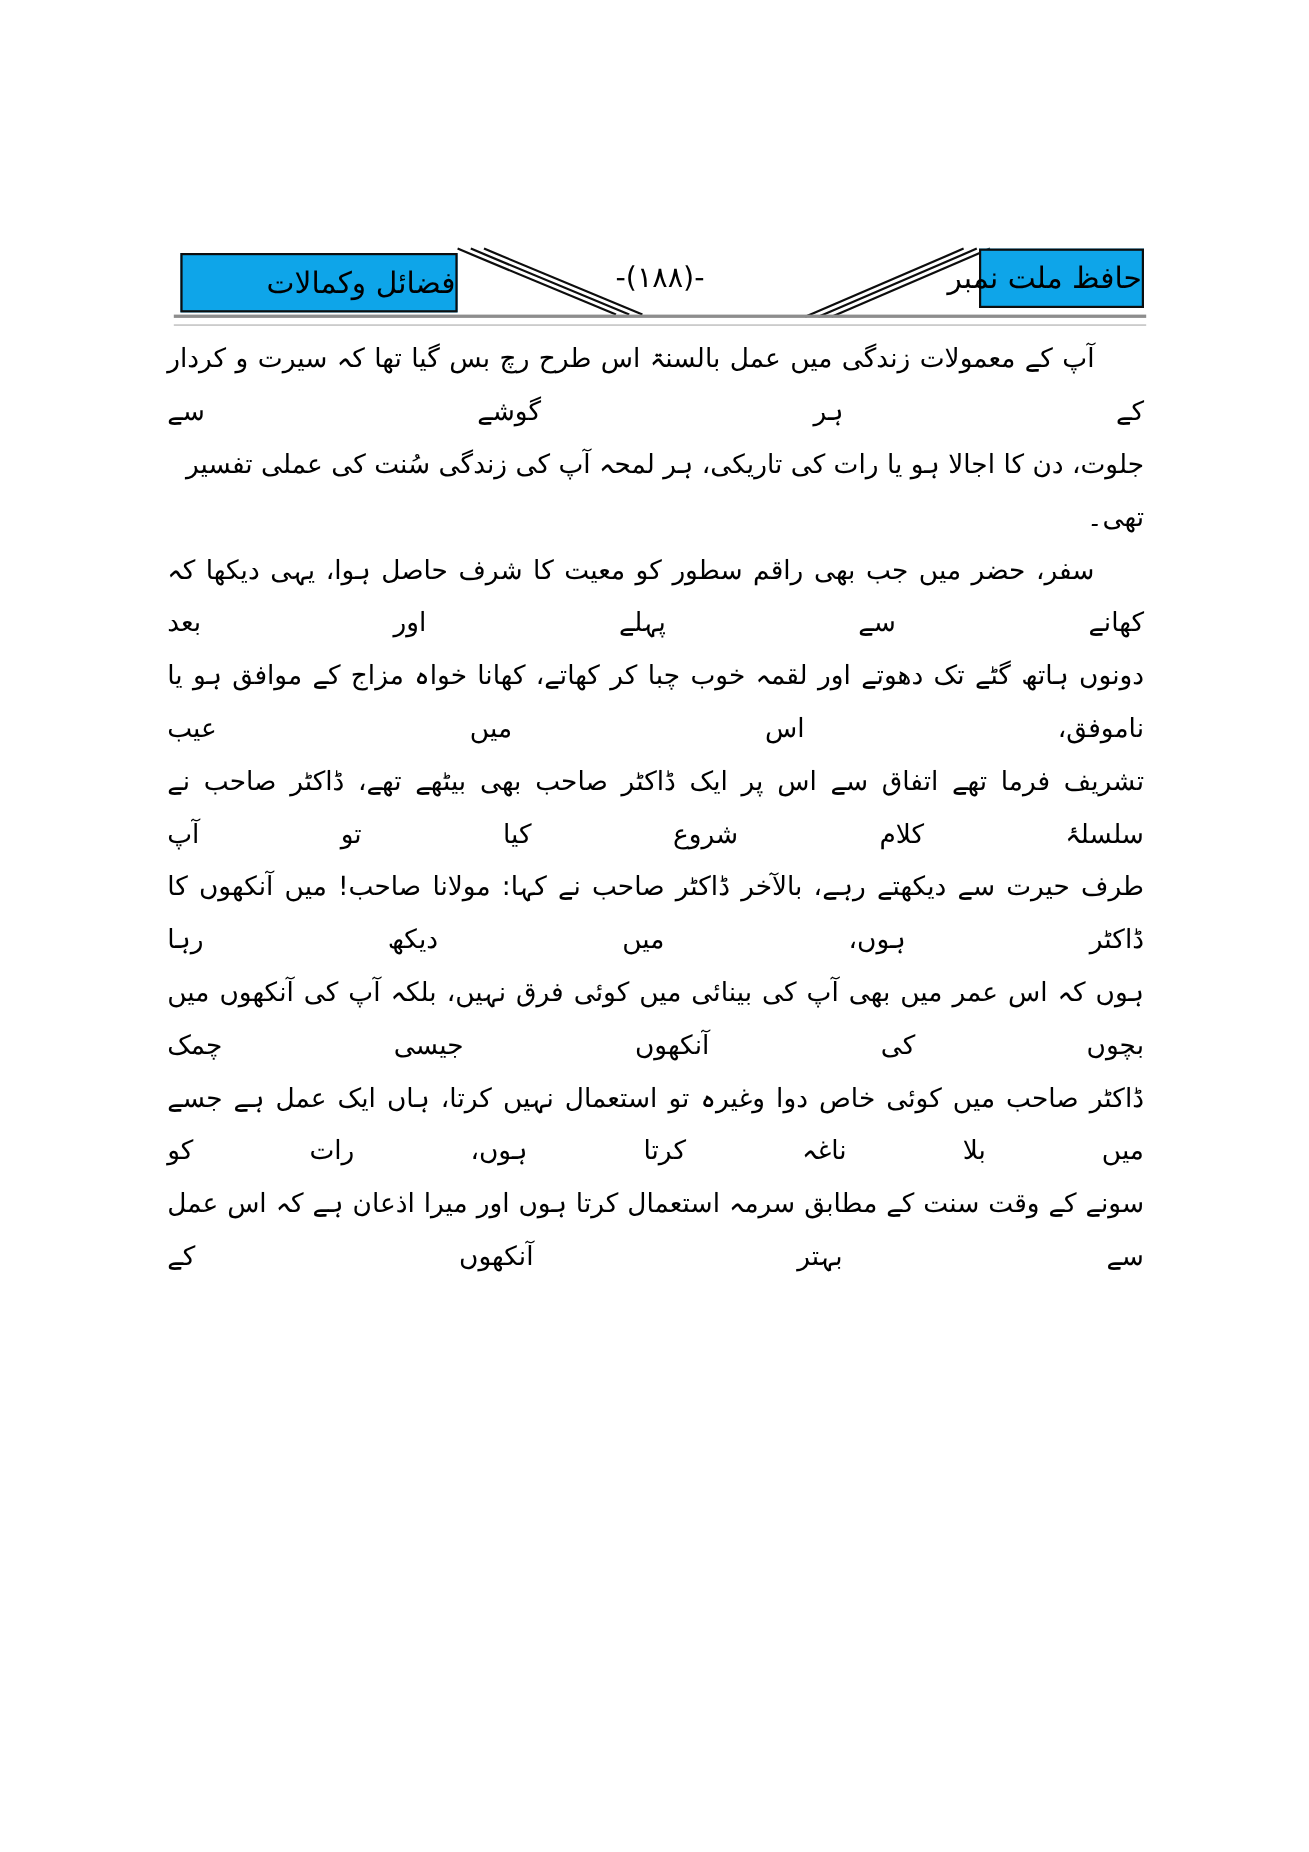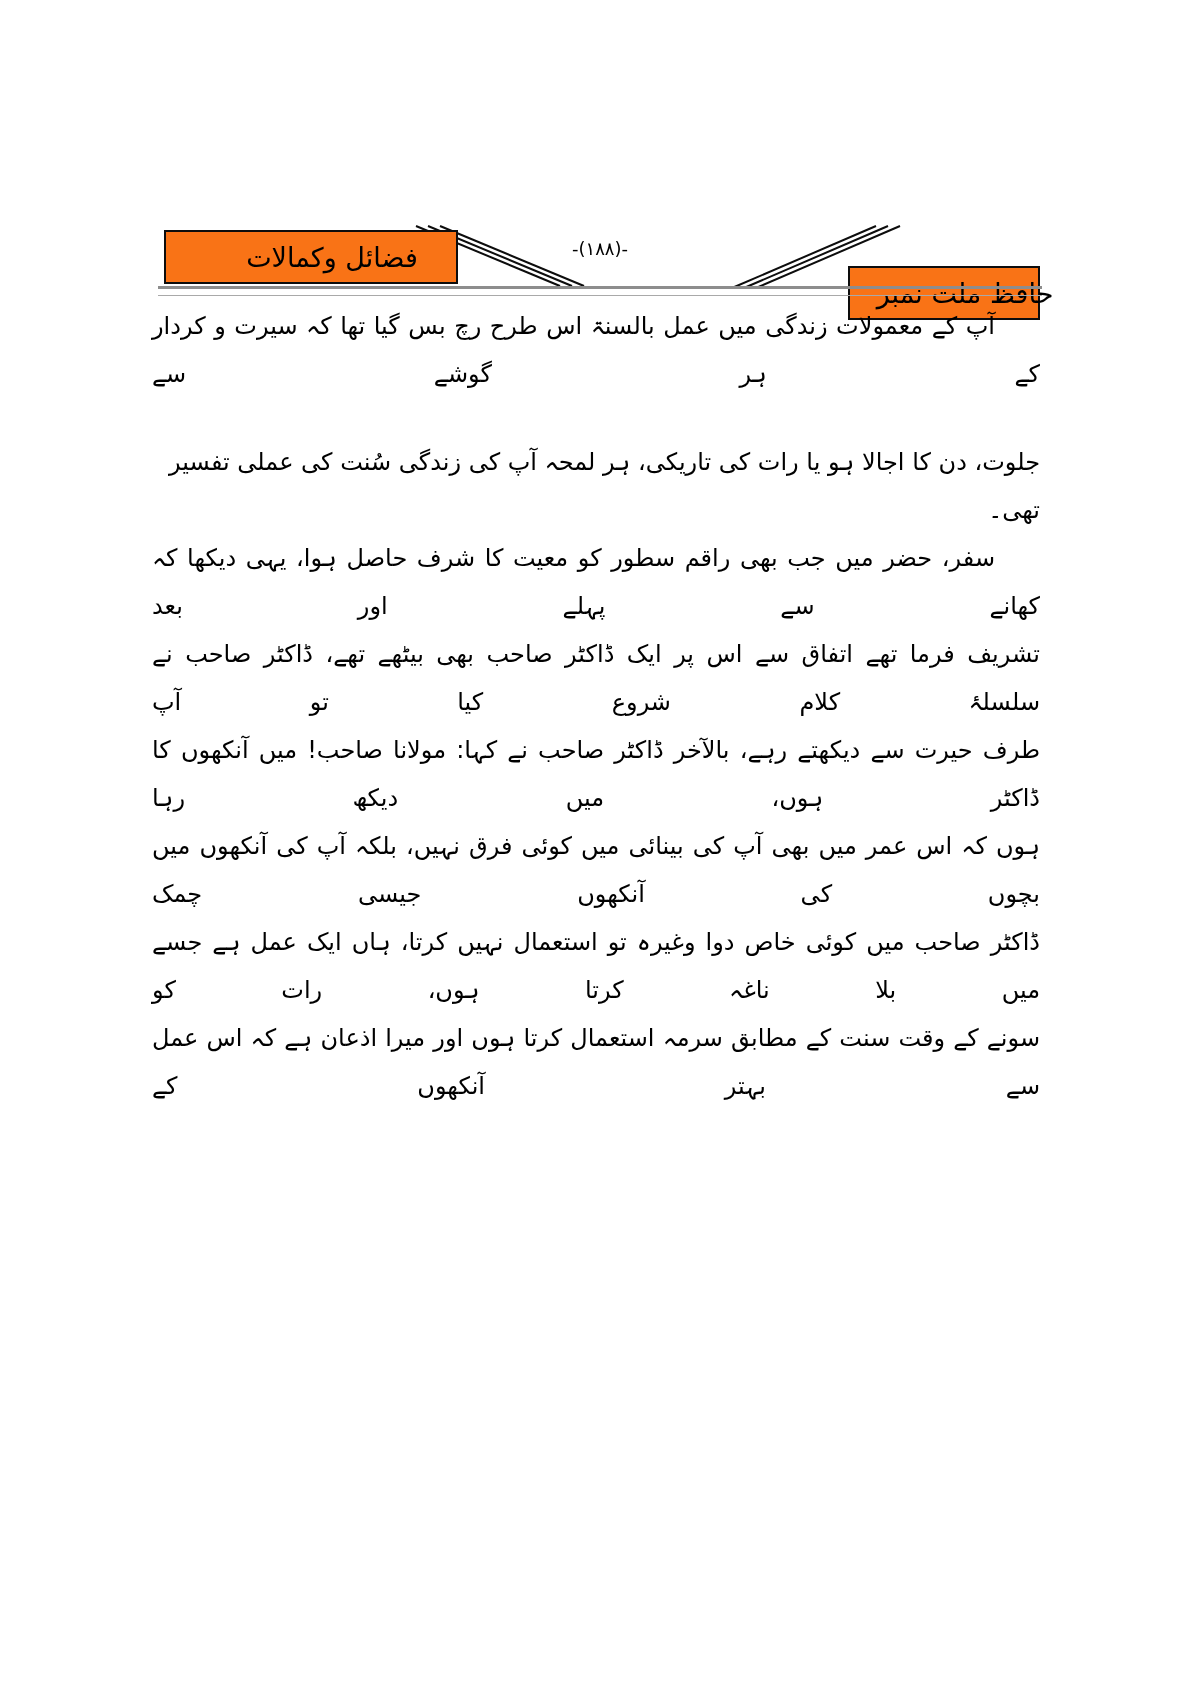"فضائل وکمالات" .hbox { background: #f97316 -> #0ea5e9; justify-content: center -> flex-start; padding-left: 42px -> none }
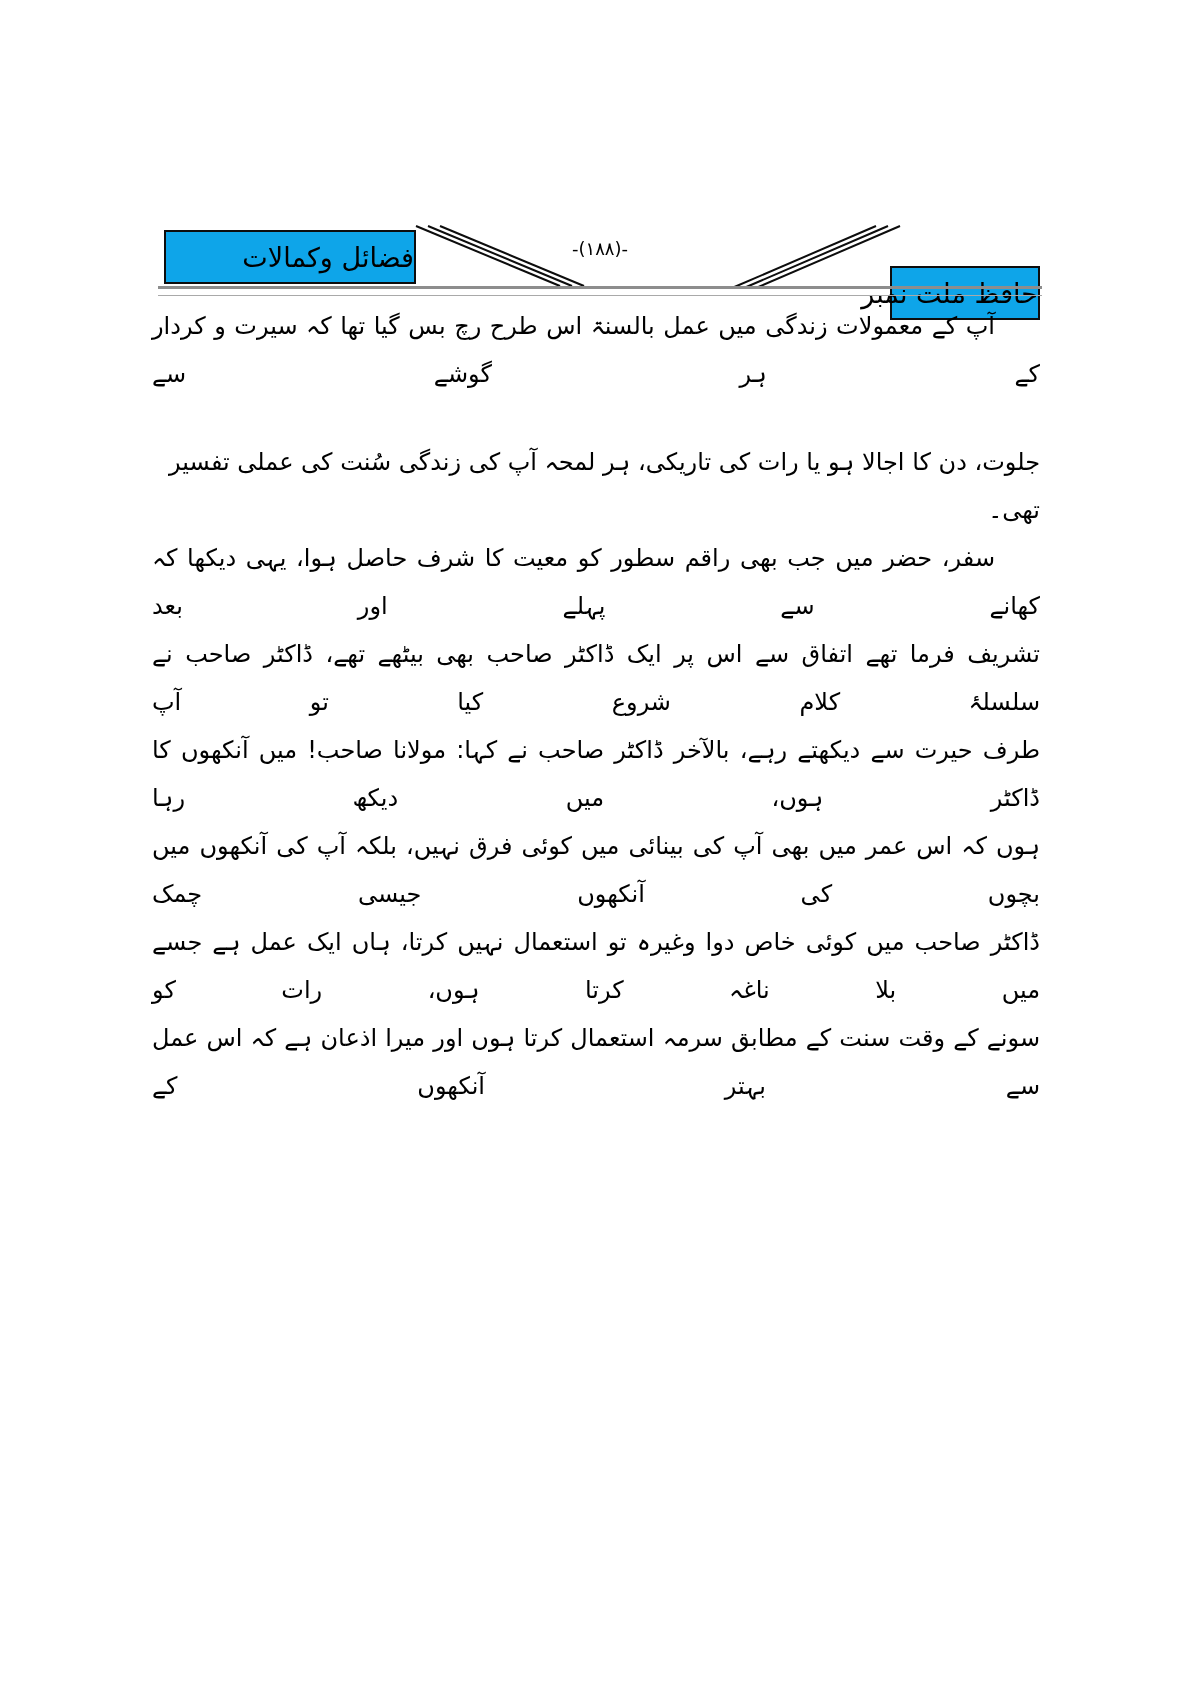"-(۱۸۸)-" .pagenum { font-size: 18px -> 26px }
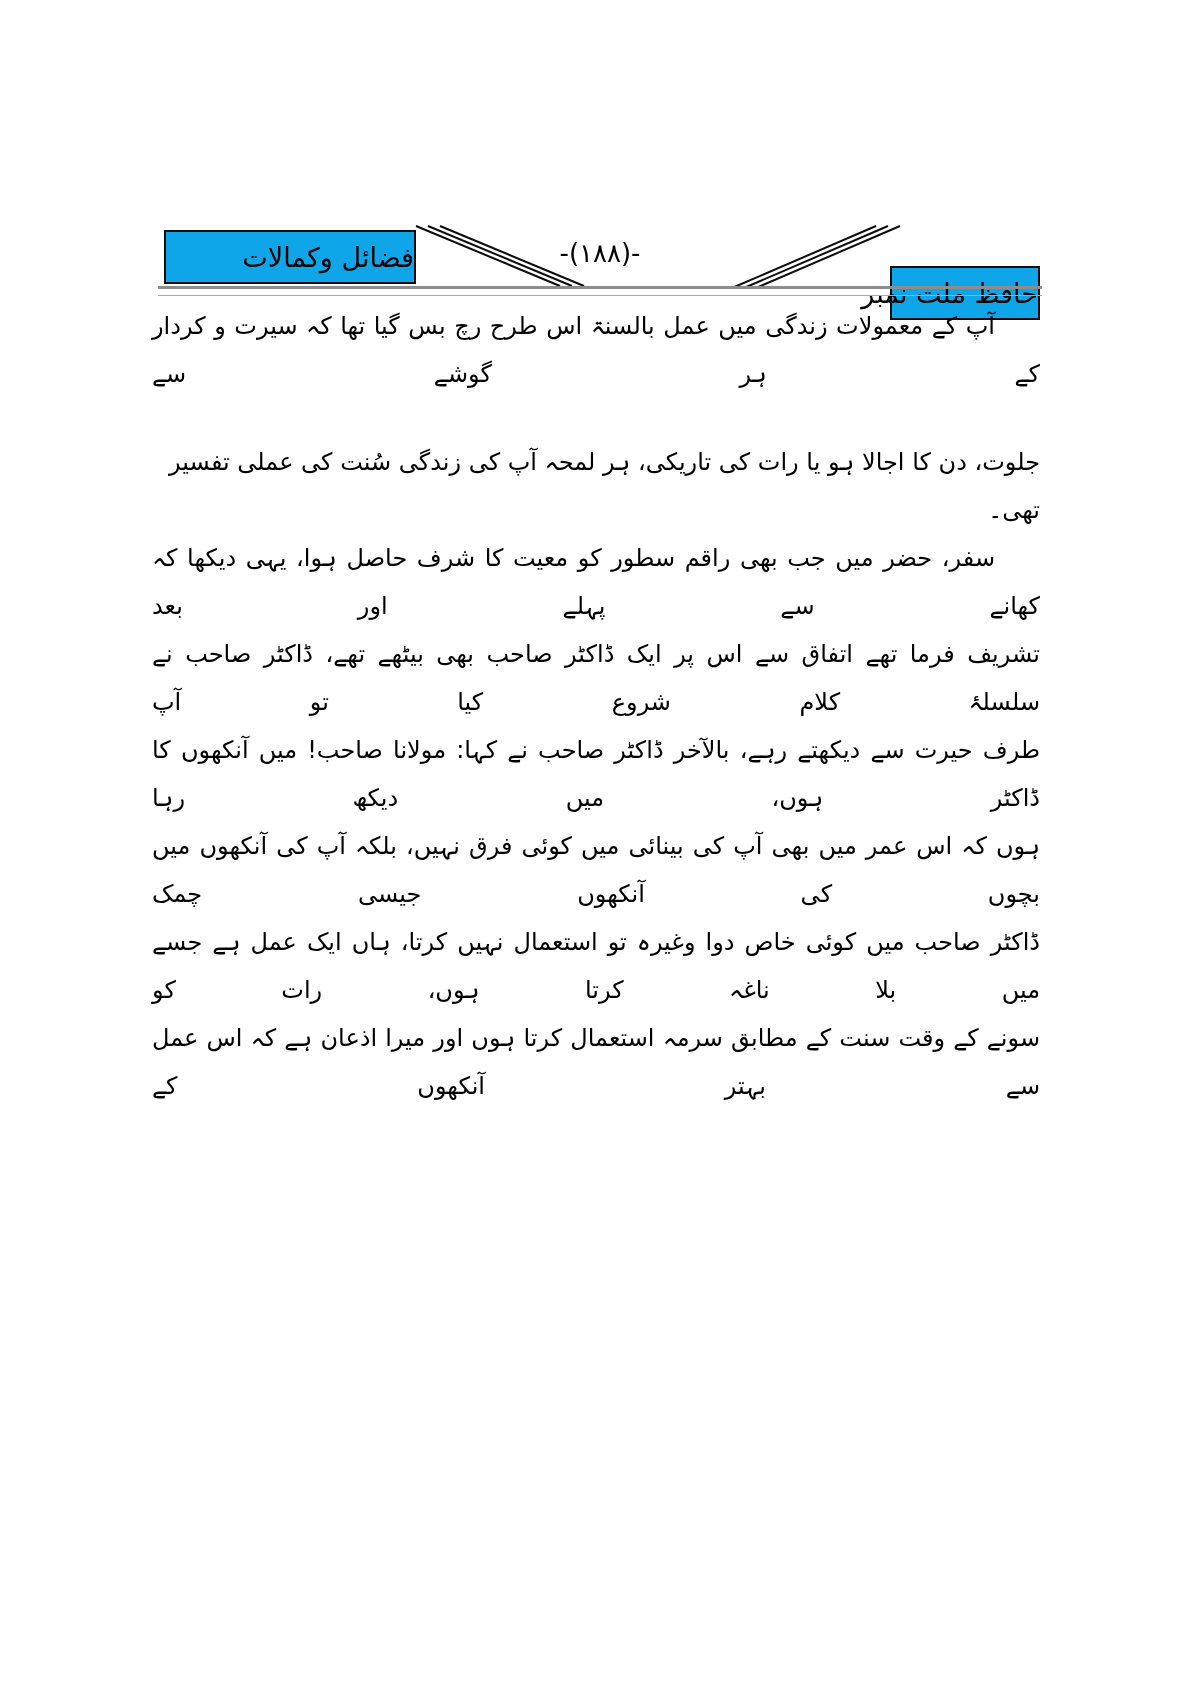"حافظ ملت نمبر" .right { margin-top: 40px -> none }
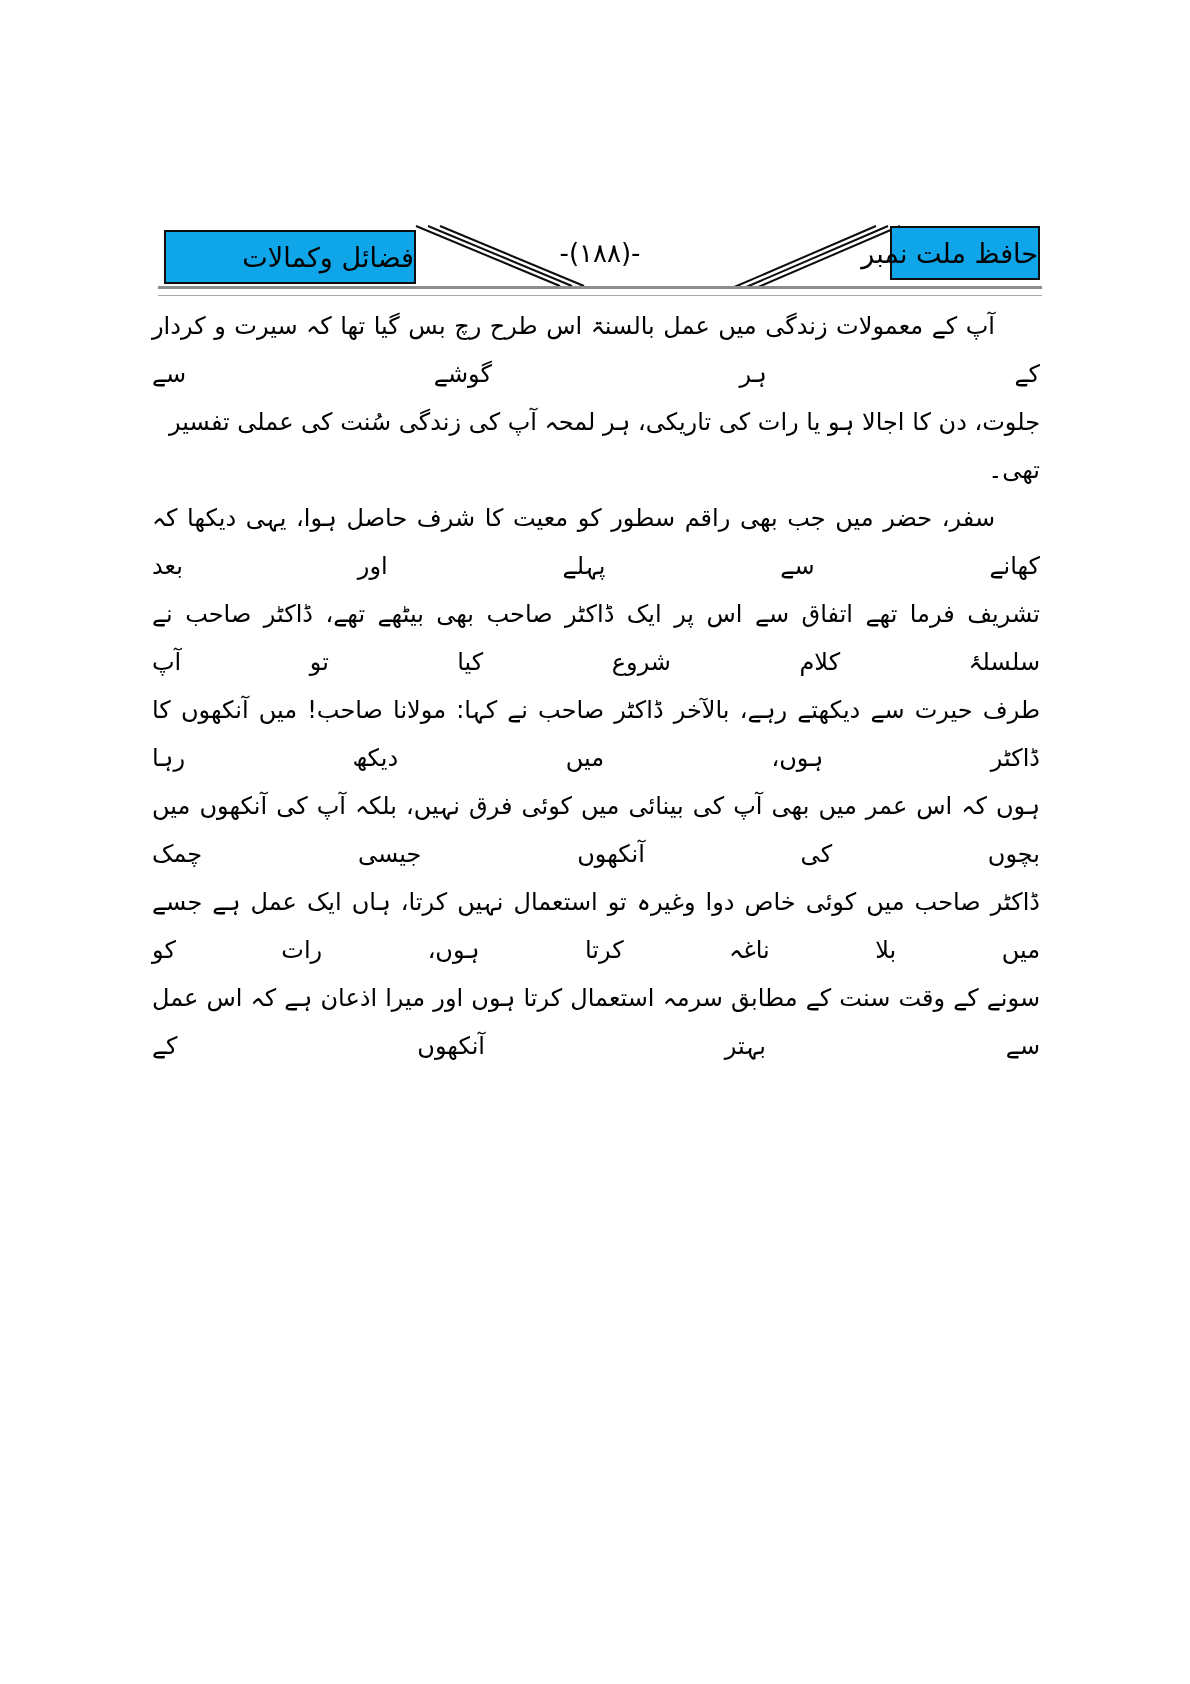"دونوں ہاتھ گٹے تک دھوتے" div.line { html: none -> <div>دونوں ہاتھ گٹے تک دھوتے اور لقمہ خوب چبا کر کھاتے، کھانا خواہ مزاج کے موافق ہو یا ناموفق، اس میں عیب</div> }
